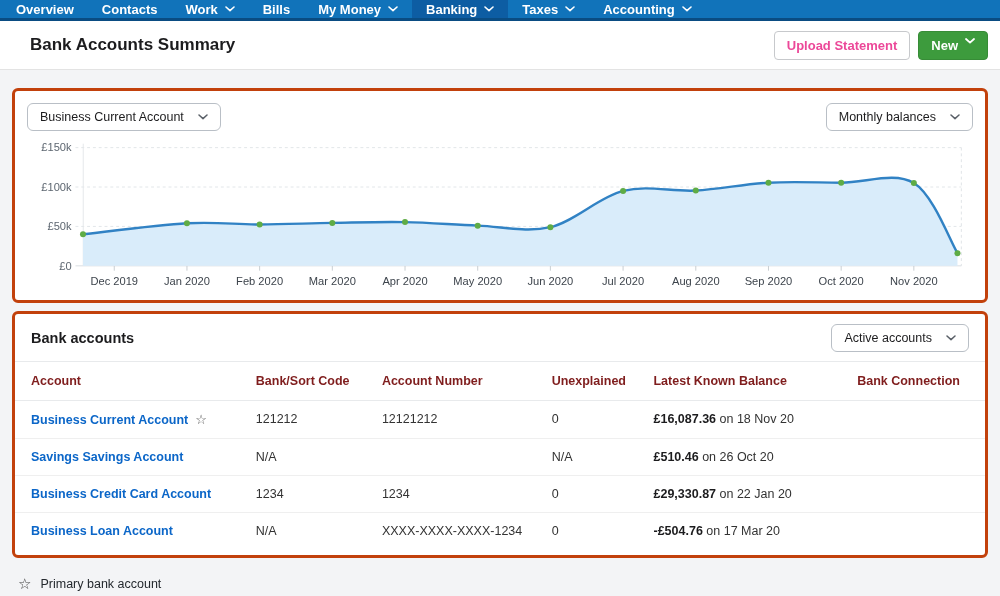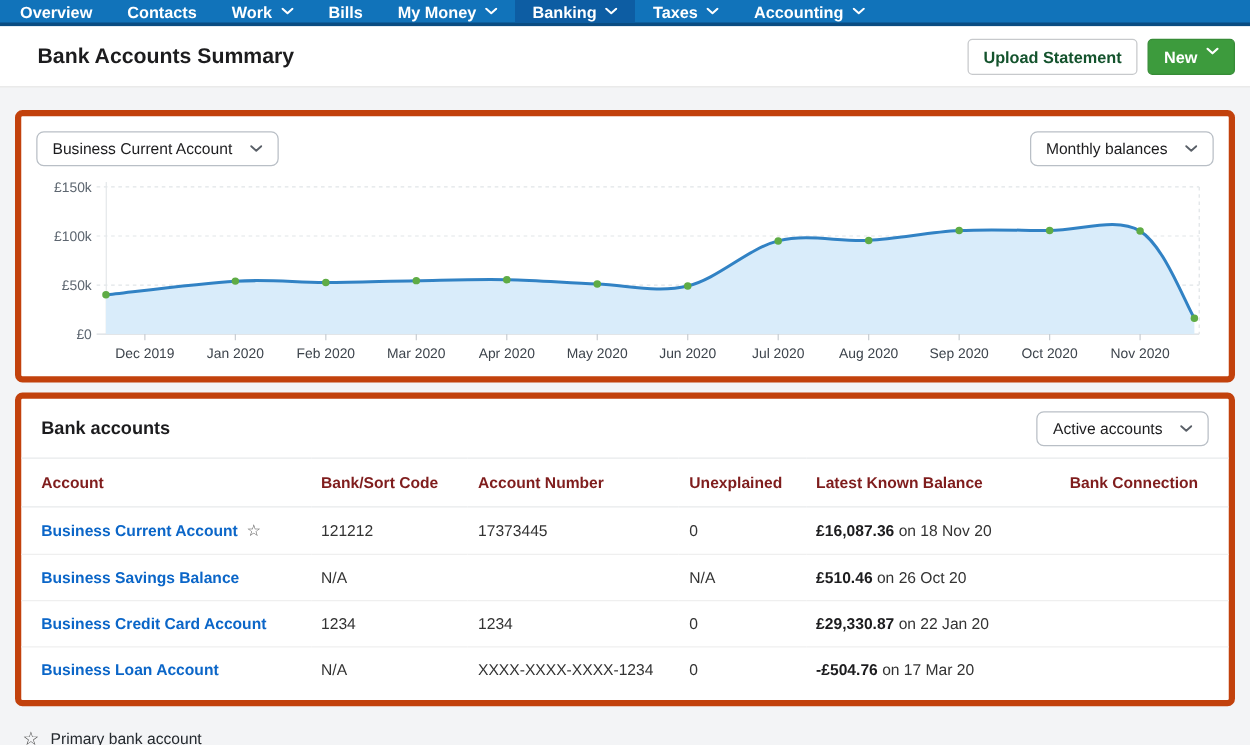"Upload Statement" .btn-secondary { color: #14532d -> #ec4899 }
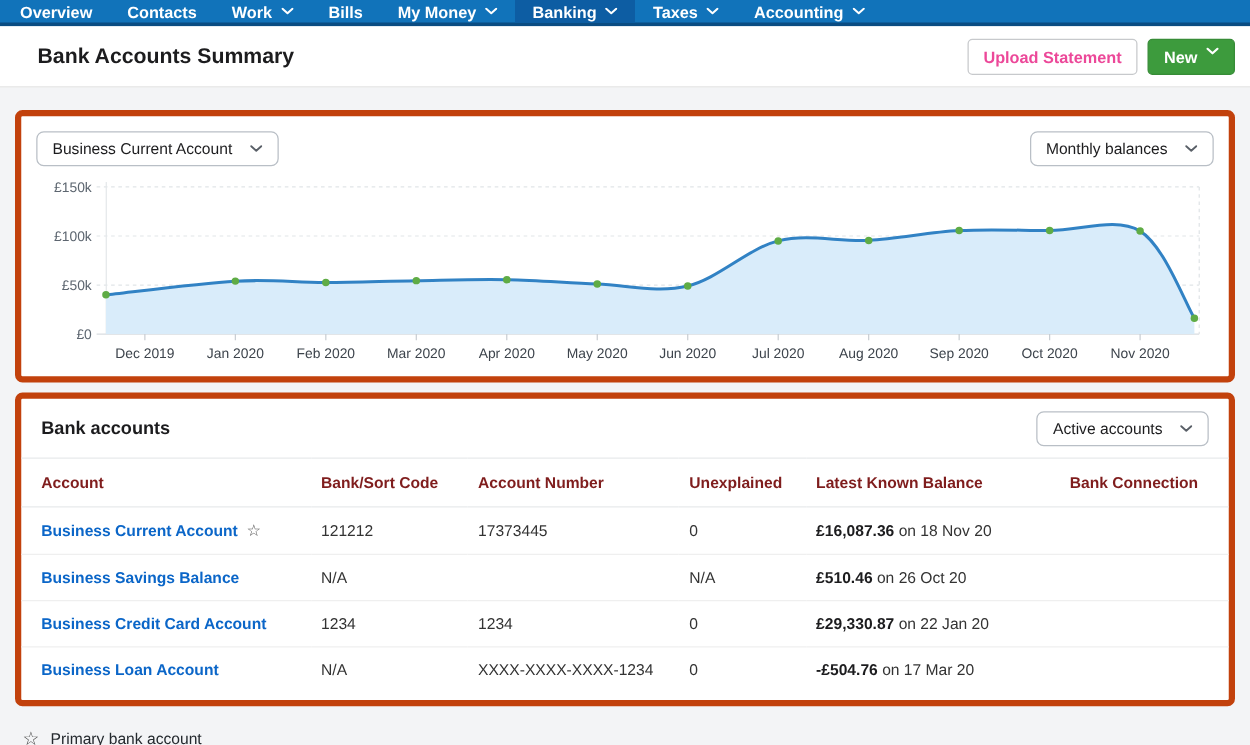"Business Current Account" .card { border: 5px solid #c2410c -> 3px solid #c2410c }
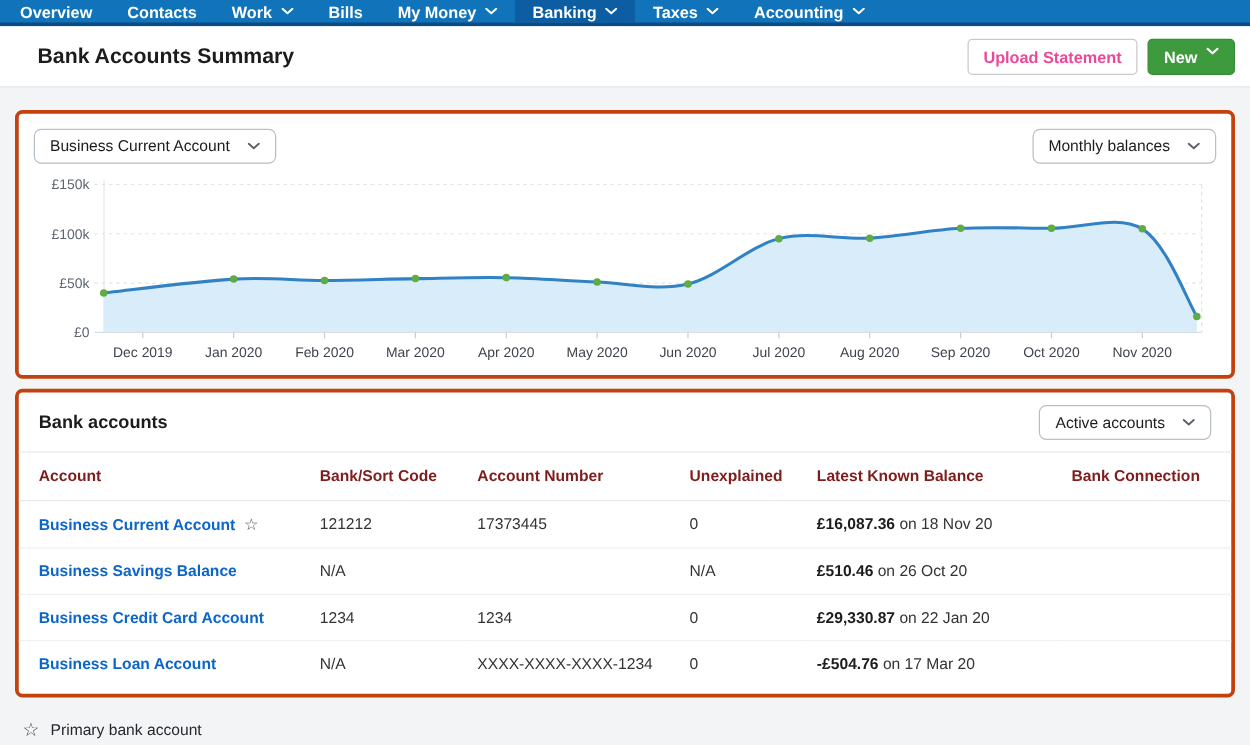"17373445" td { text: 17373445 -> 12121212 }
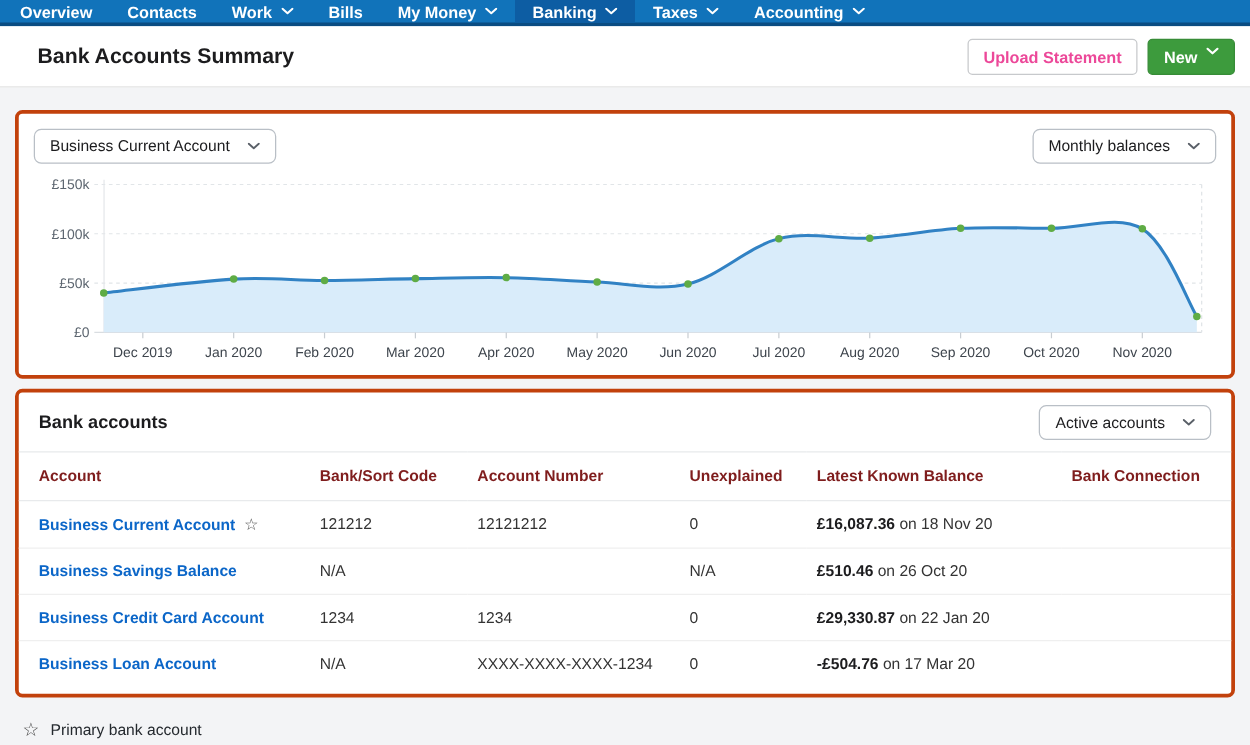"Business Savings Balance" a.acct-link { text: Business Savings Balance -> Savings Savings Account }
